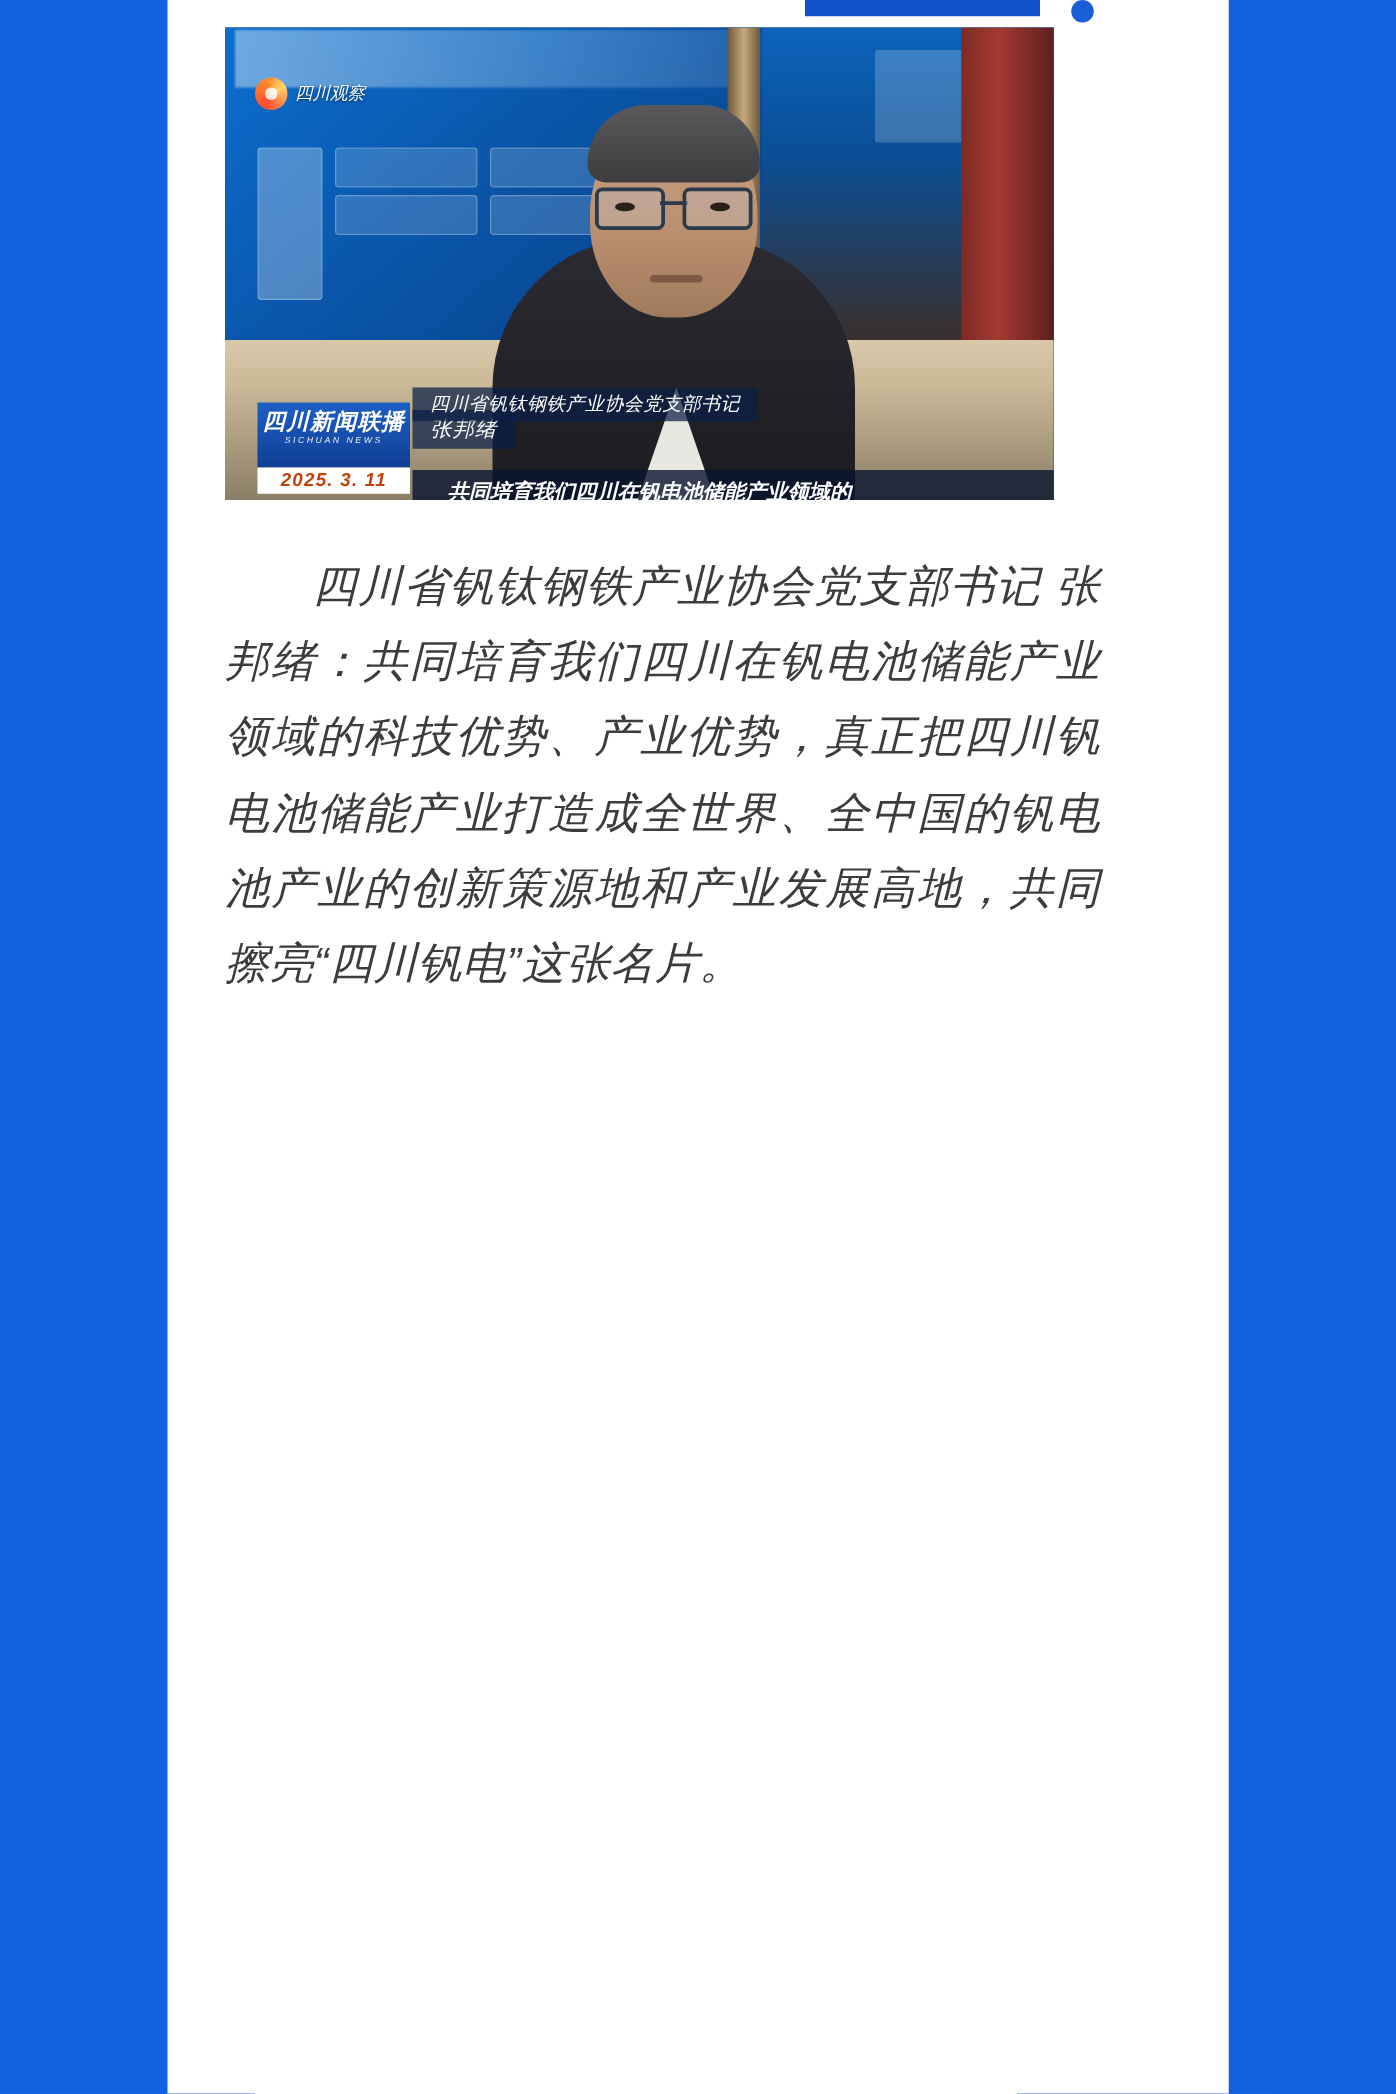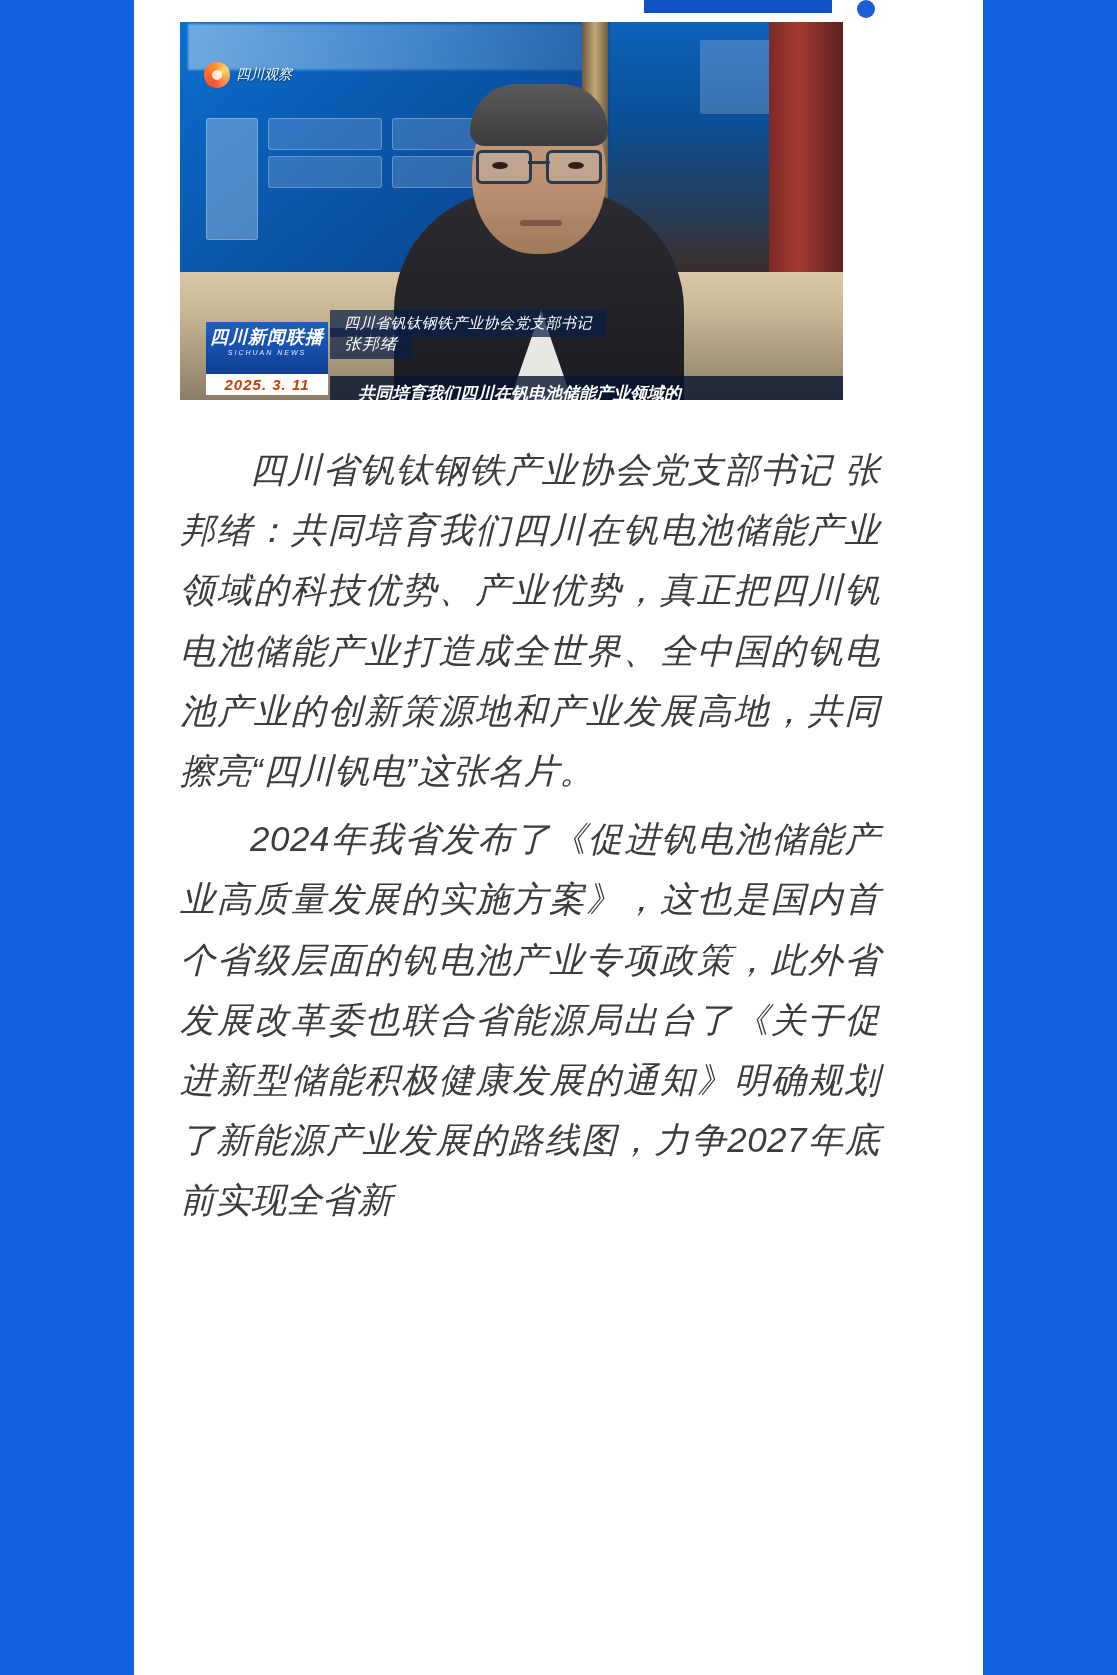"2024年我省发布了《促进钒电池储能产业高质量发展的实施方案》，这也是国内首个省" p { html: <p>2024年我省发布了《促进钒电池储能产业高质量发展的实施方案》，这也是国内首个省级层面的钒电池产业专项政策，此外省发展改革委也联合省能源局出台了《关于促进新型储能积极健康发展的通知》明确规划了新能源产业发展的路线图，力争2027年底前实现全省新</p> -> none }
